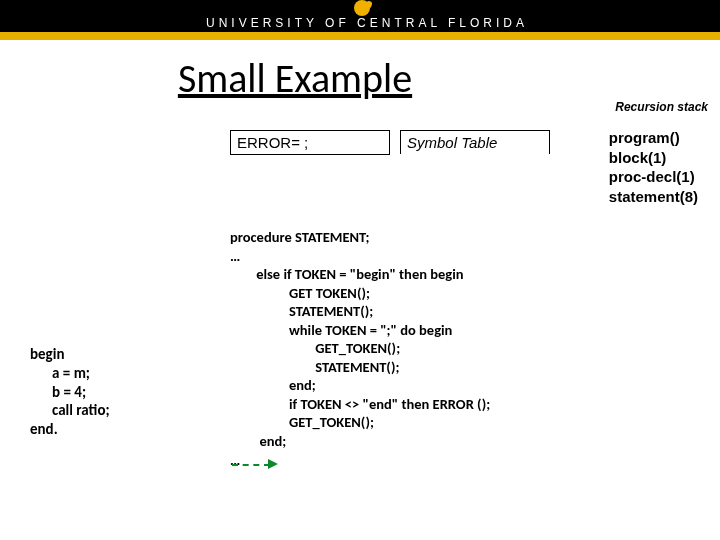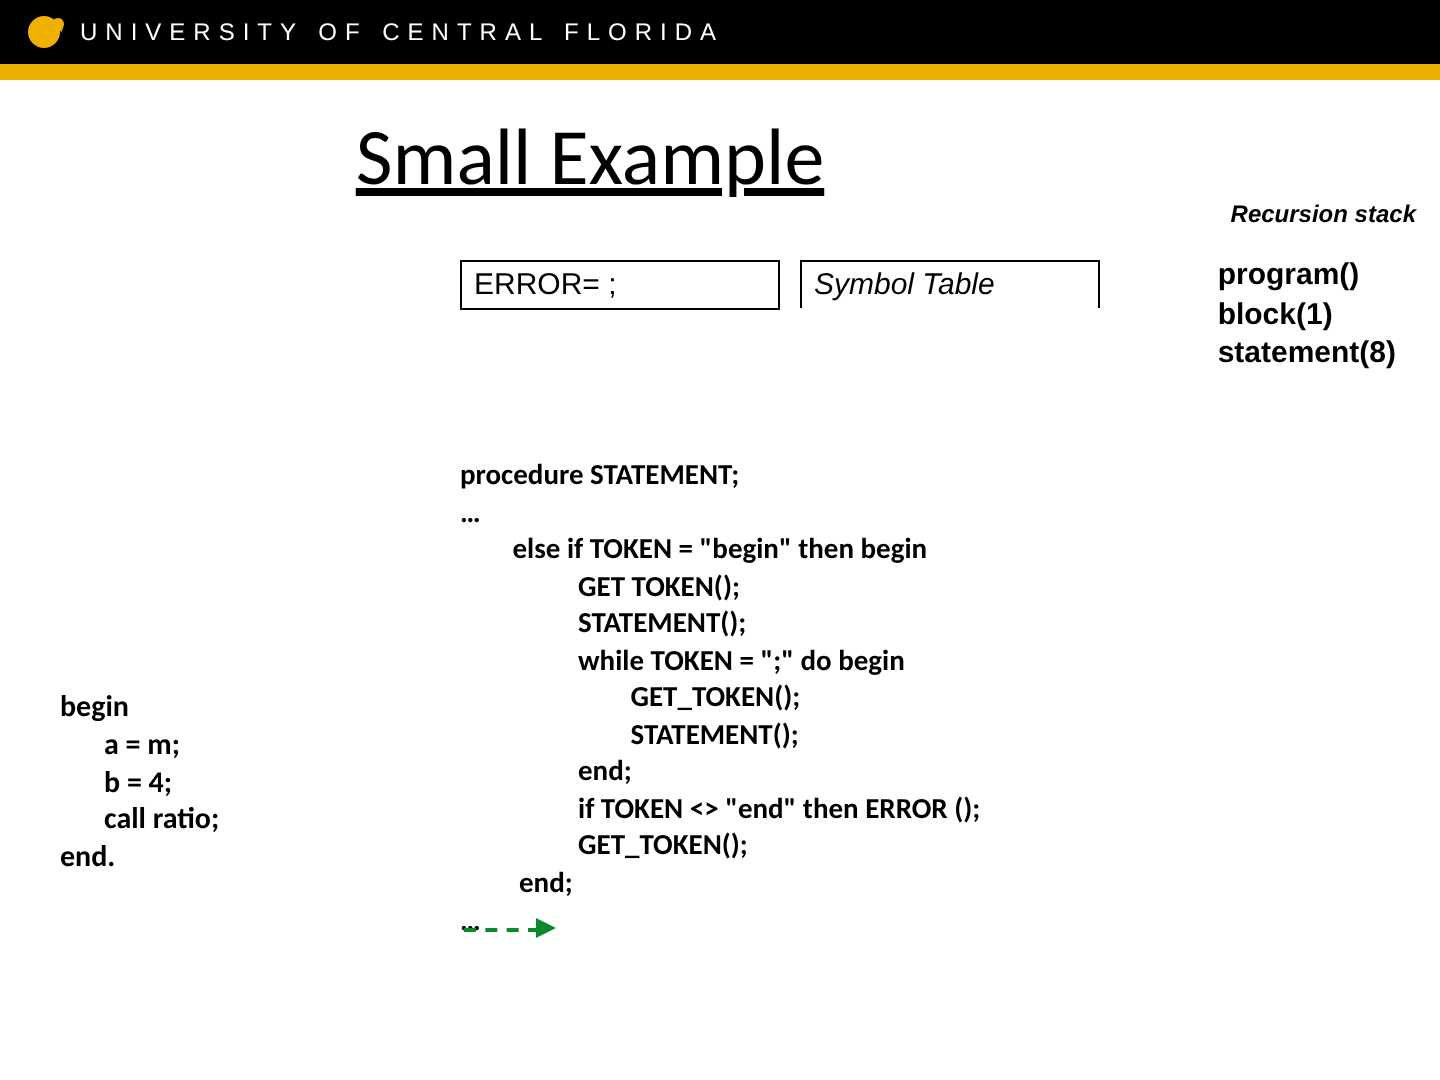"UNIVERSITY OF CENTRAL FLORIDA" * { flex-direction: none -> column }
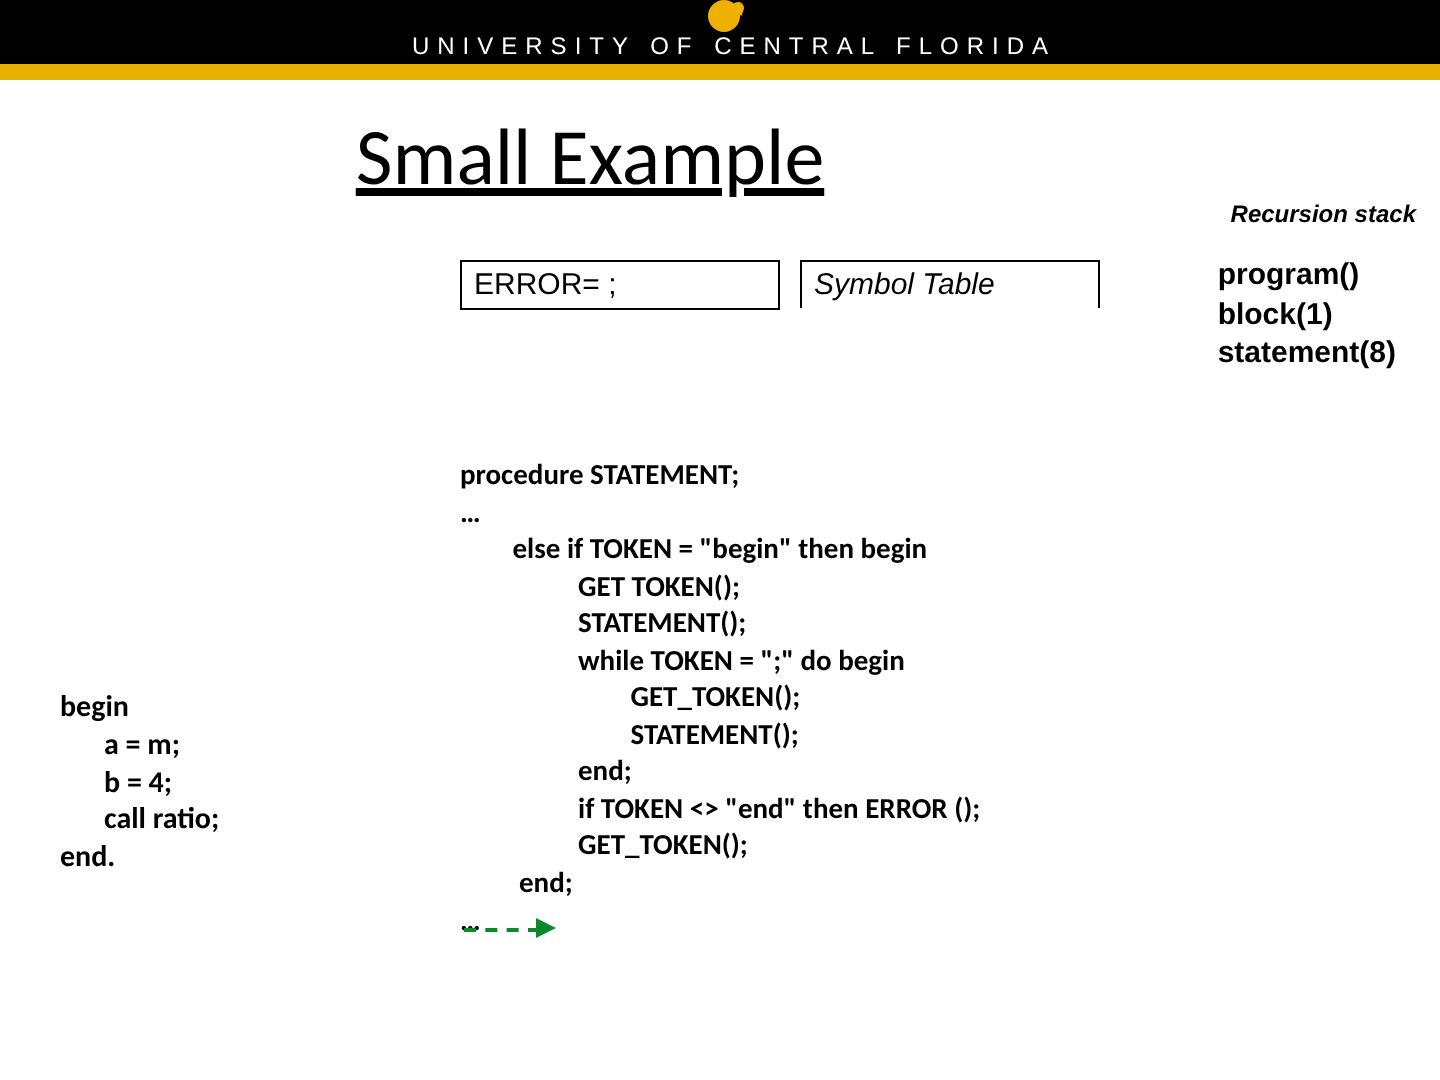"proc-decl(1)" div { html: none -> <div>proc-decl(1)</div> }
